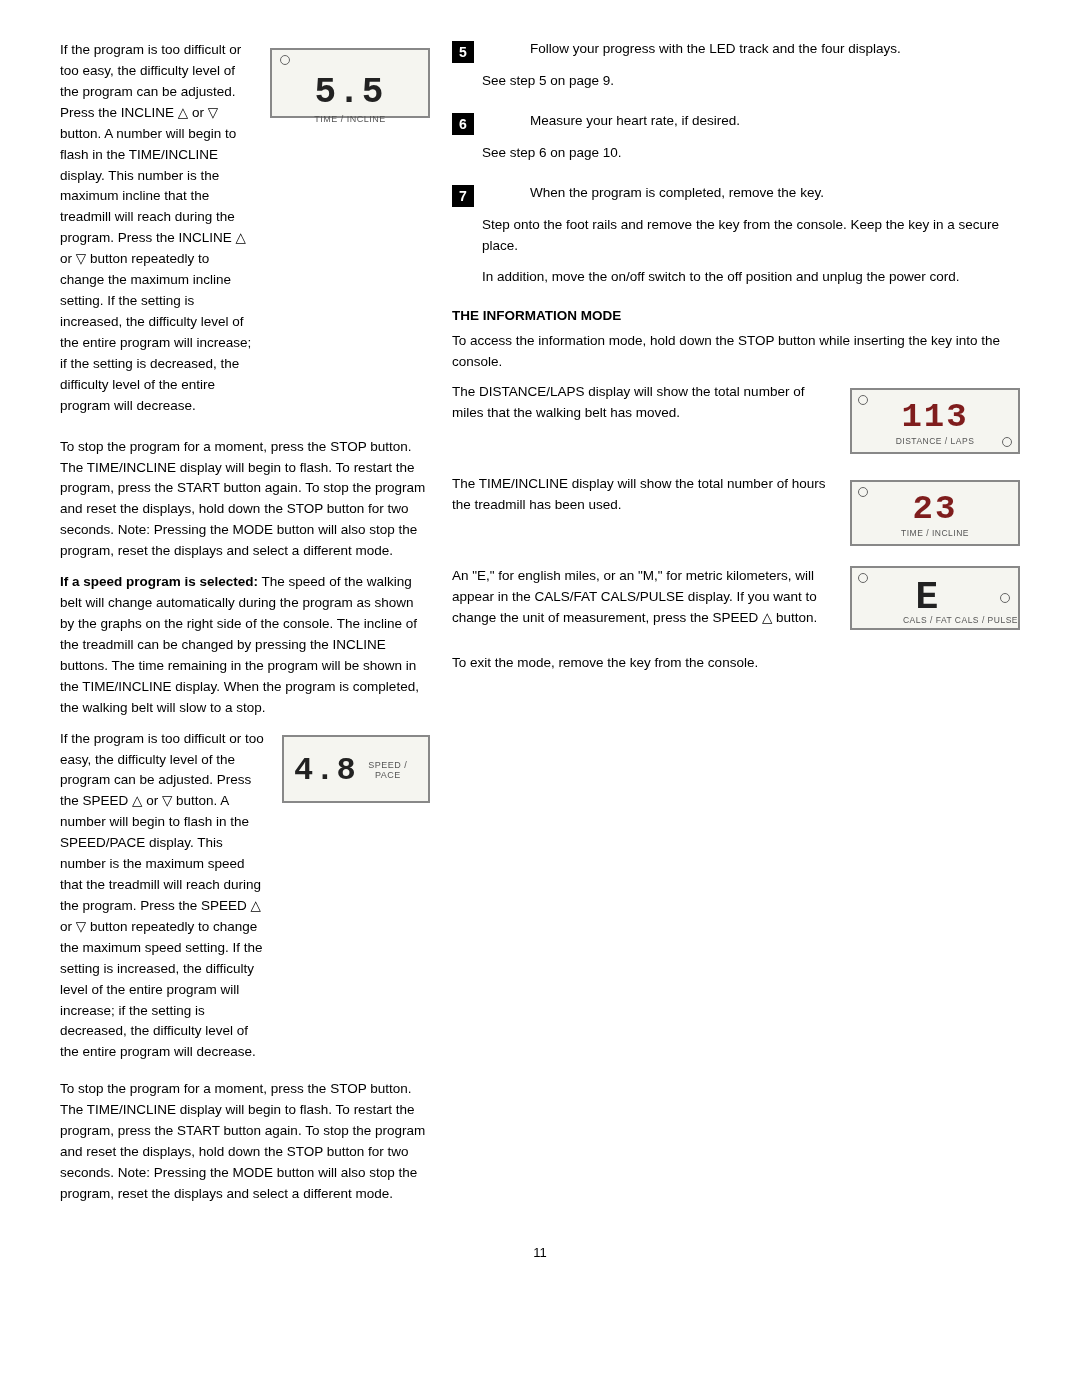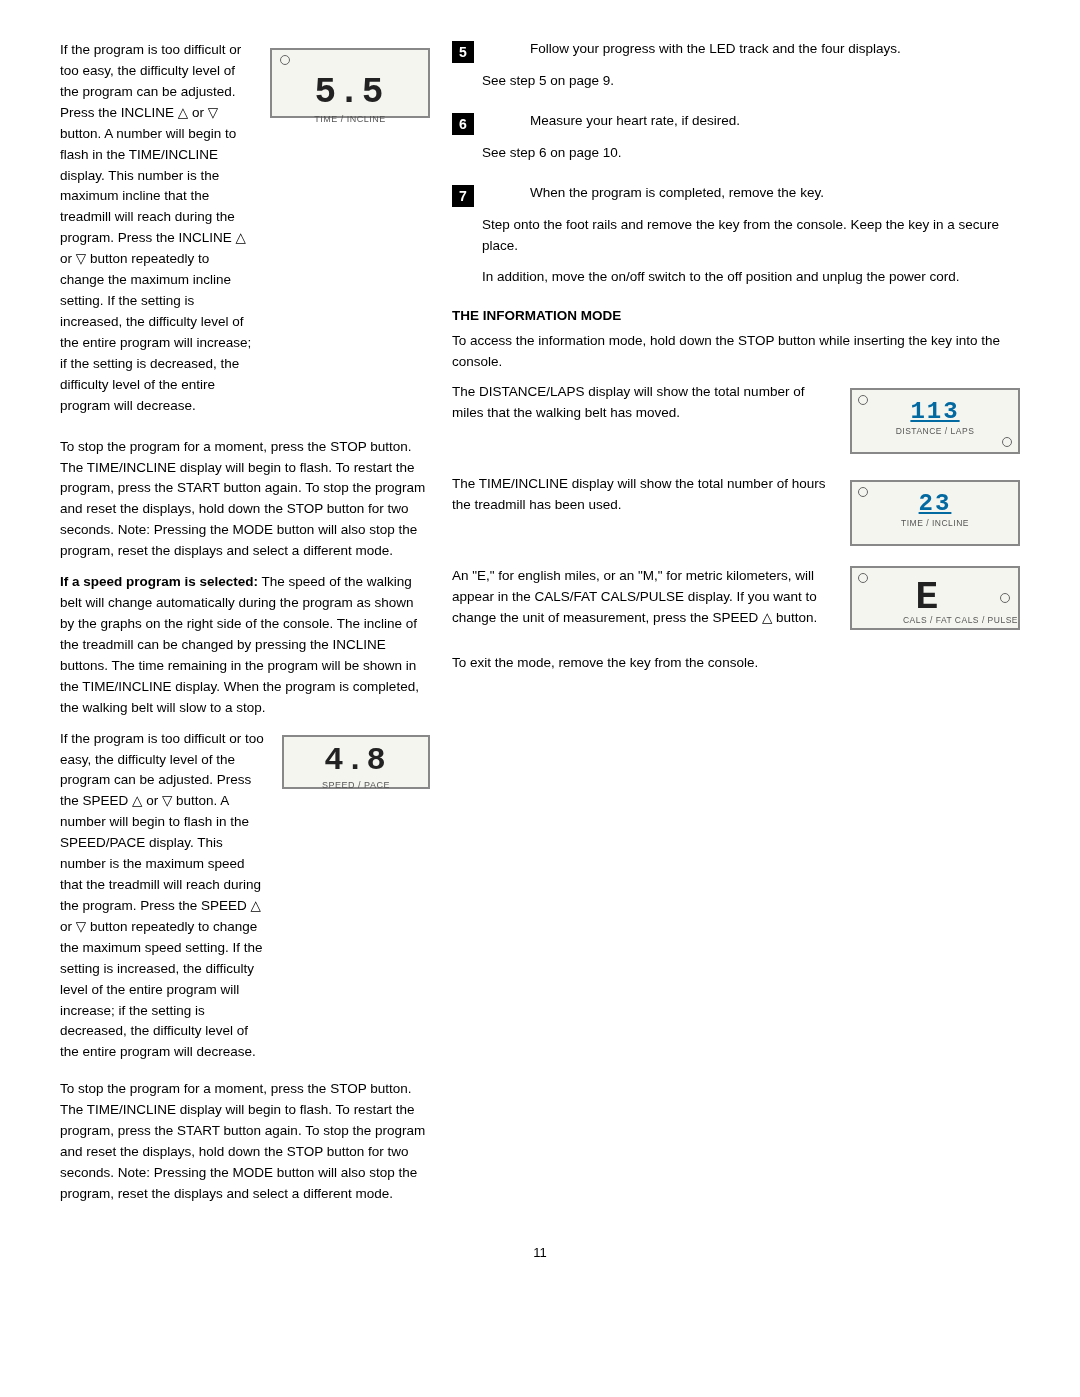"113" .lcd-small-value { color: #0369a1 -> #7f1d1d; font-size: 24px -> 34px; text-decoration: underline -> none }
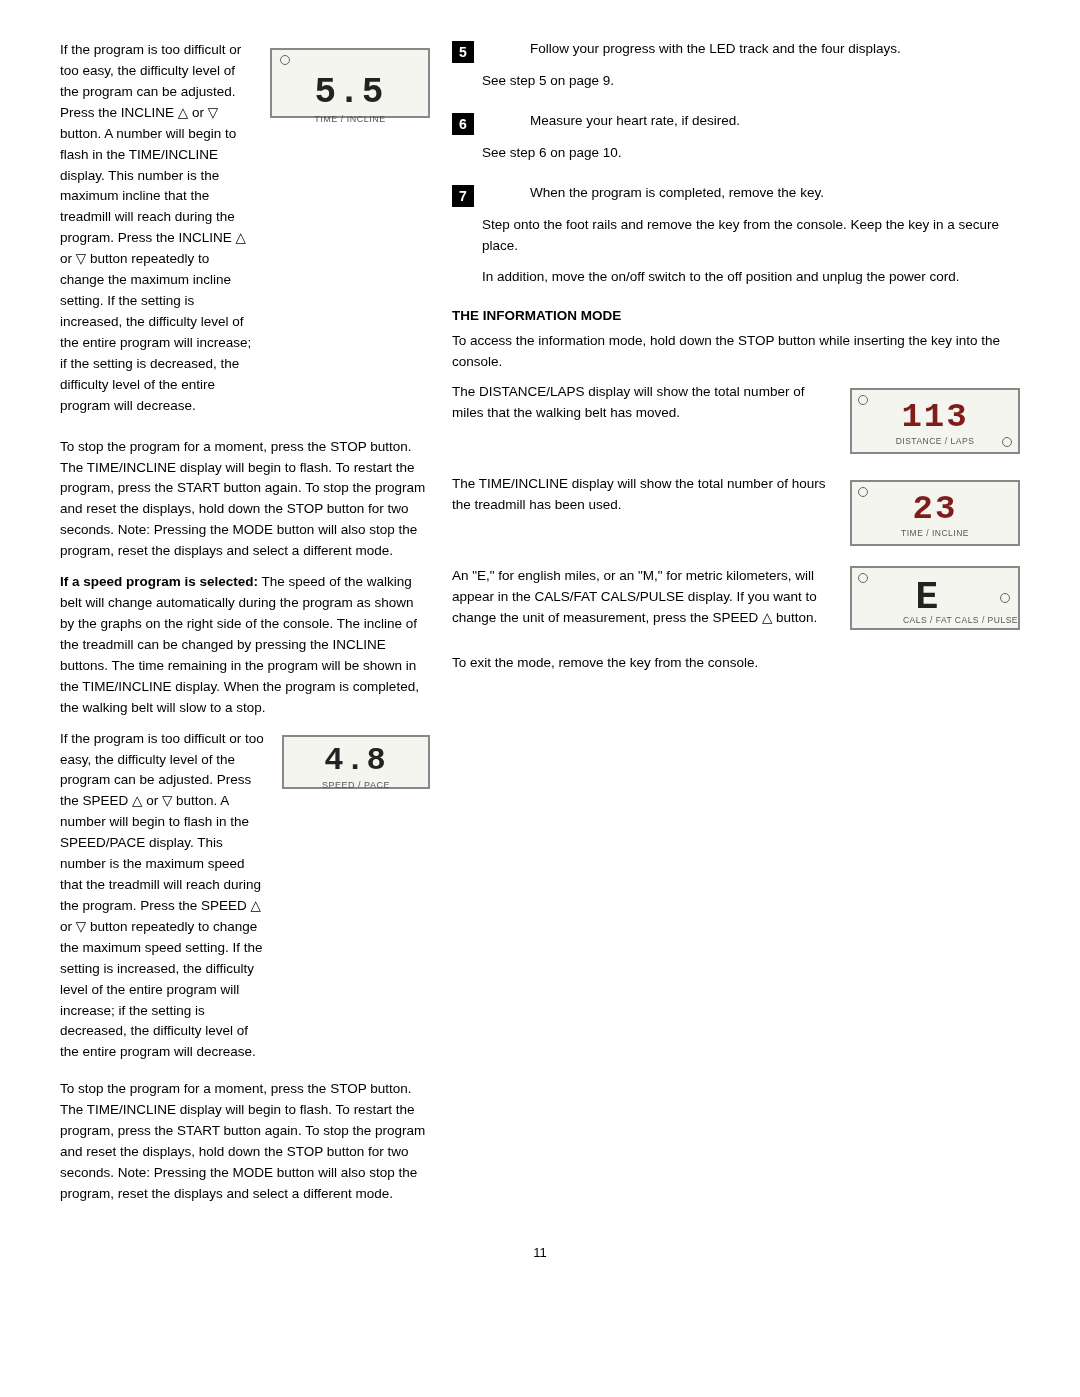"4.8" .speed-pace-box { flex-direction: column -> none; height: 54px -> 68px }
